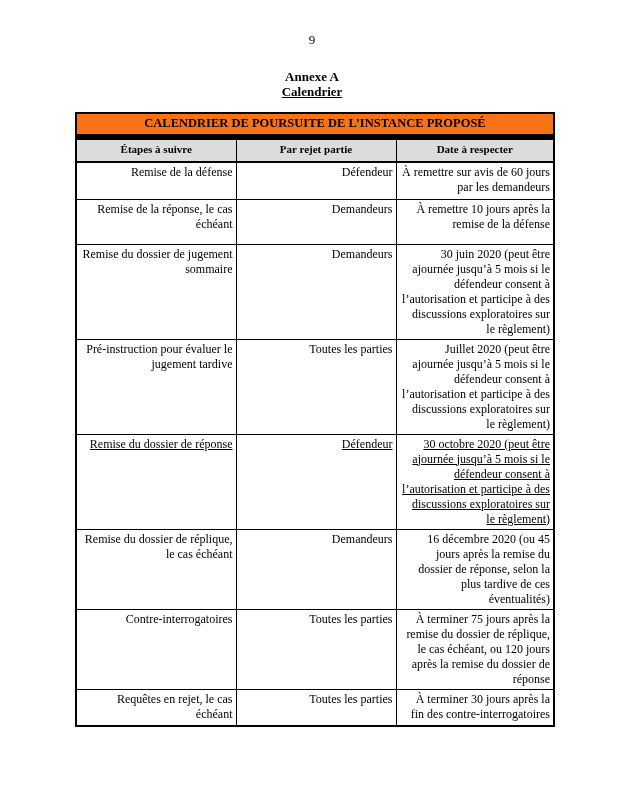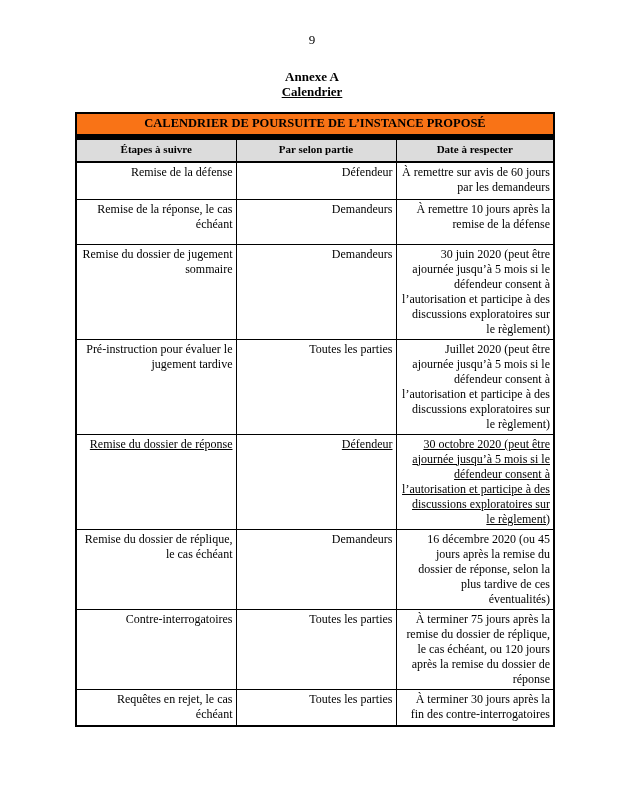"Par selon partie" th { text: selon -> rejet }
